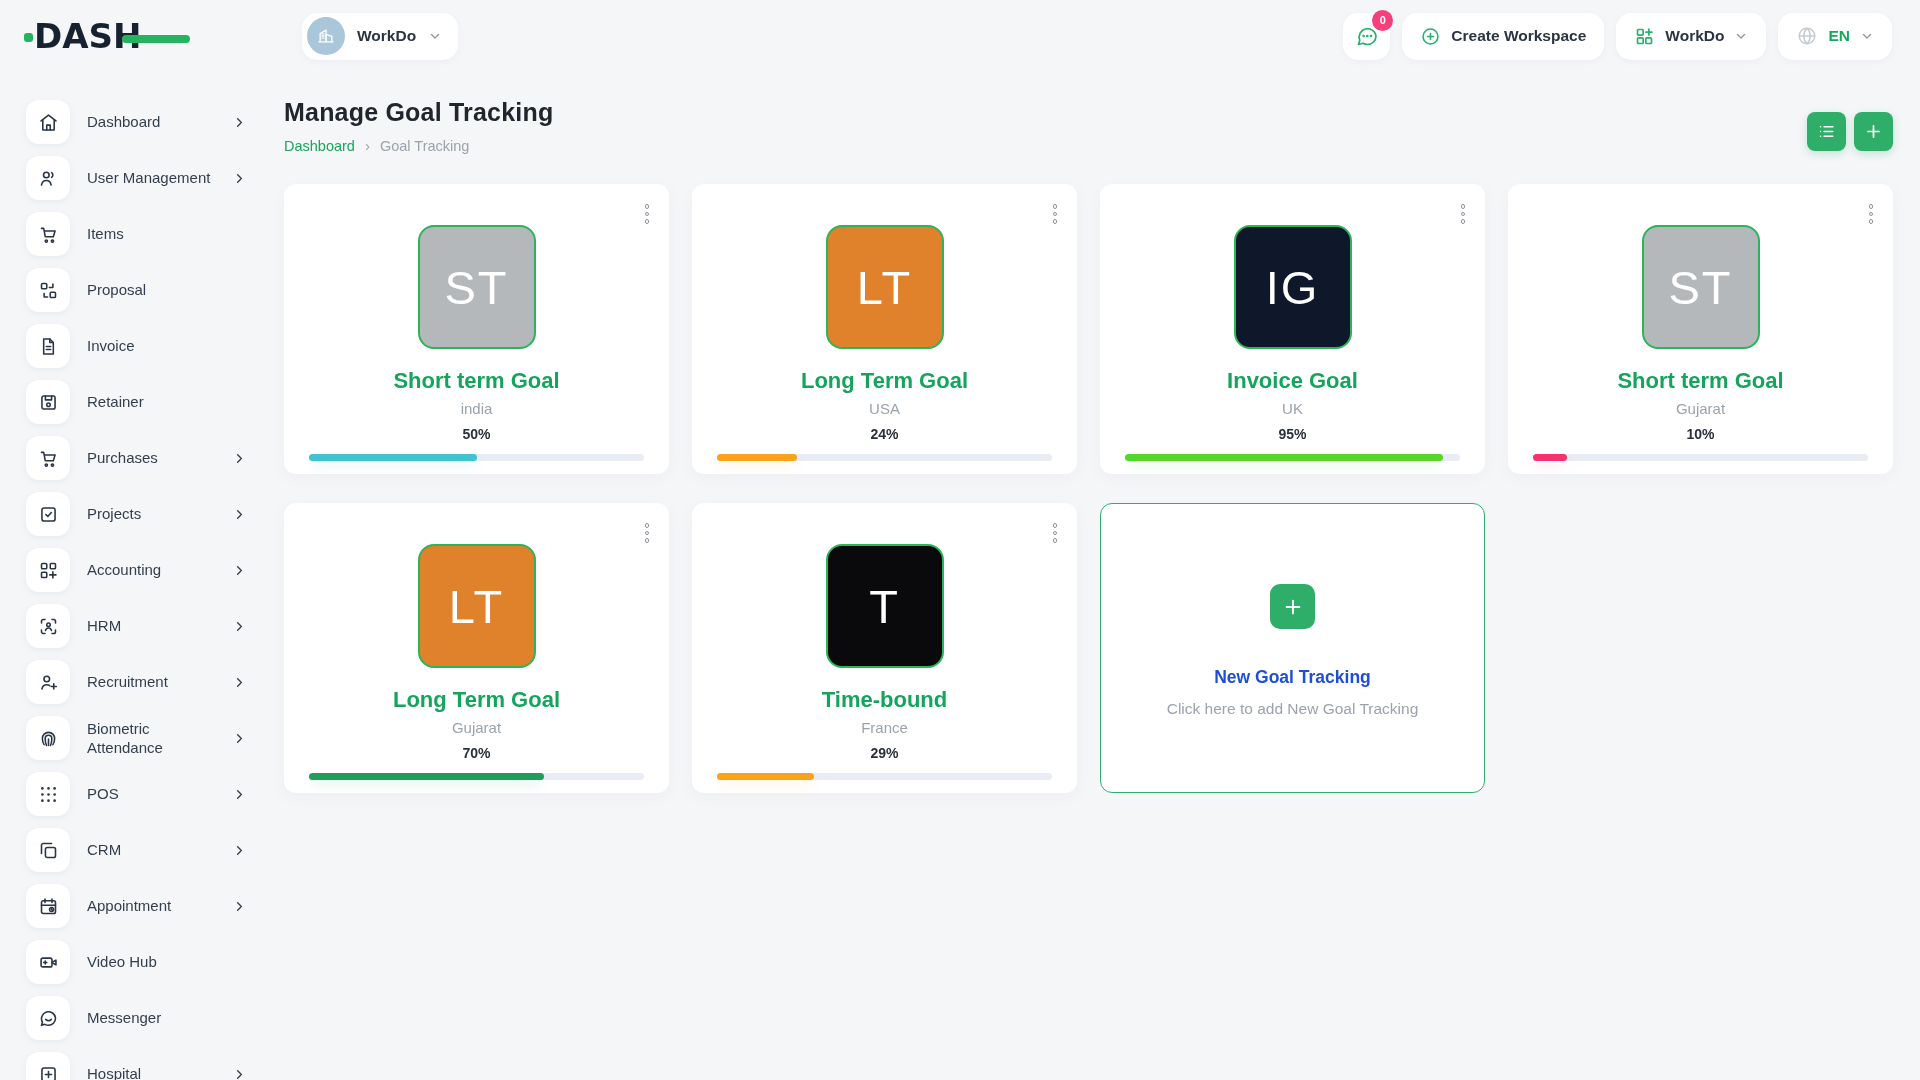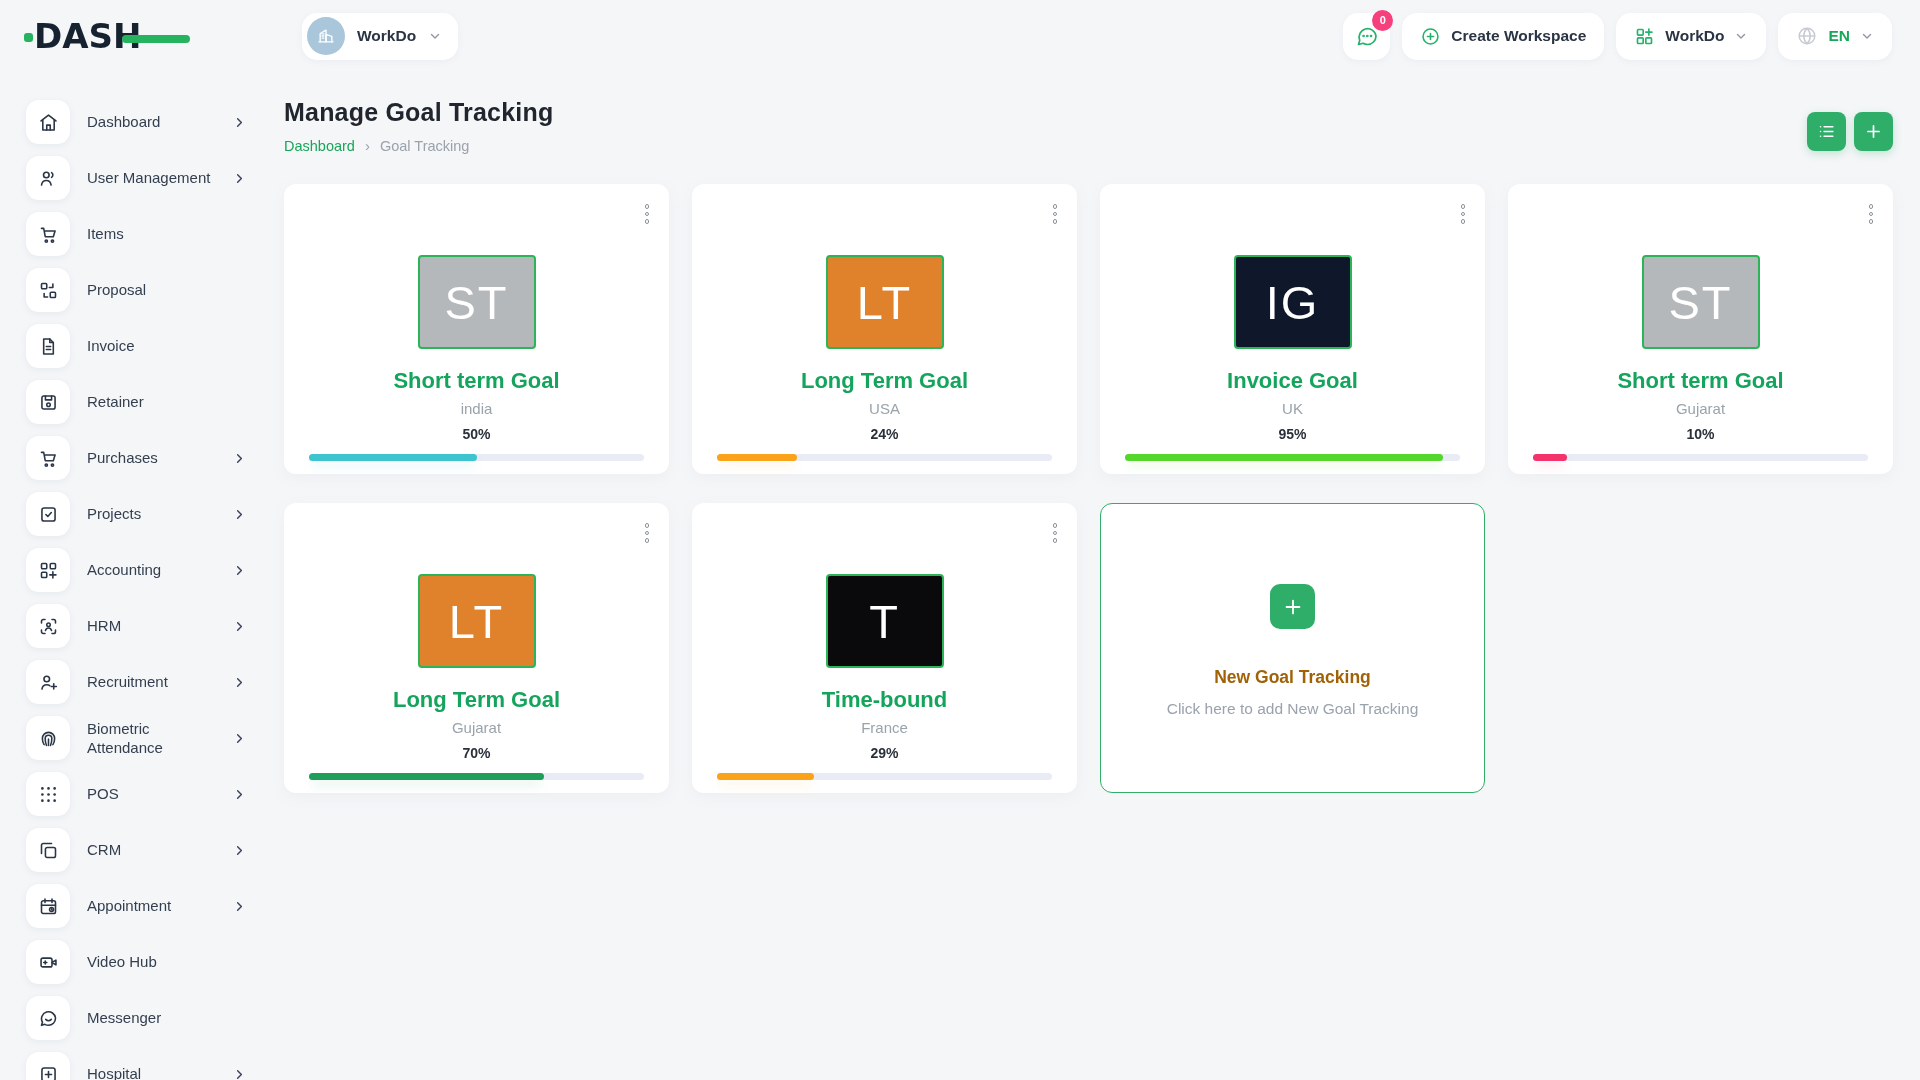"ST" .avatar { border-radius: 4px -> 16px; height: 94px -> 124px; margin-top: 71px -> 41px }
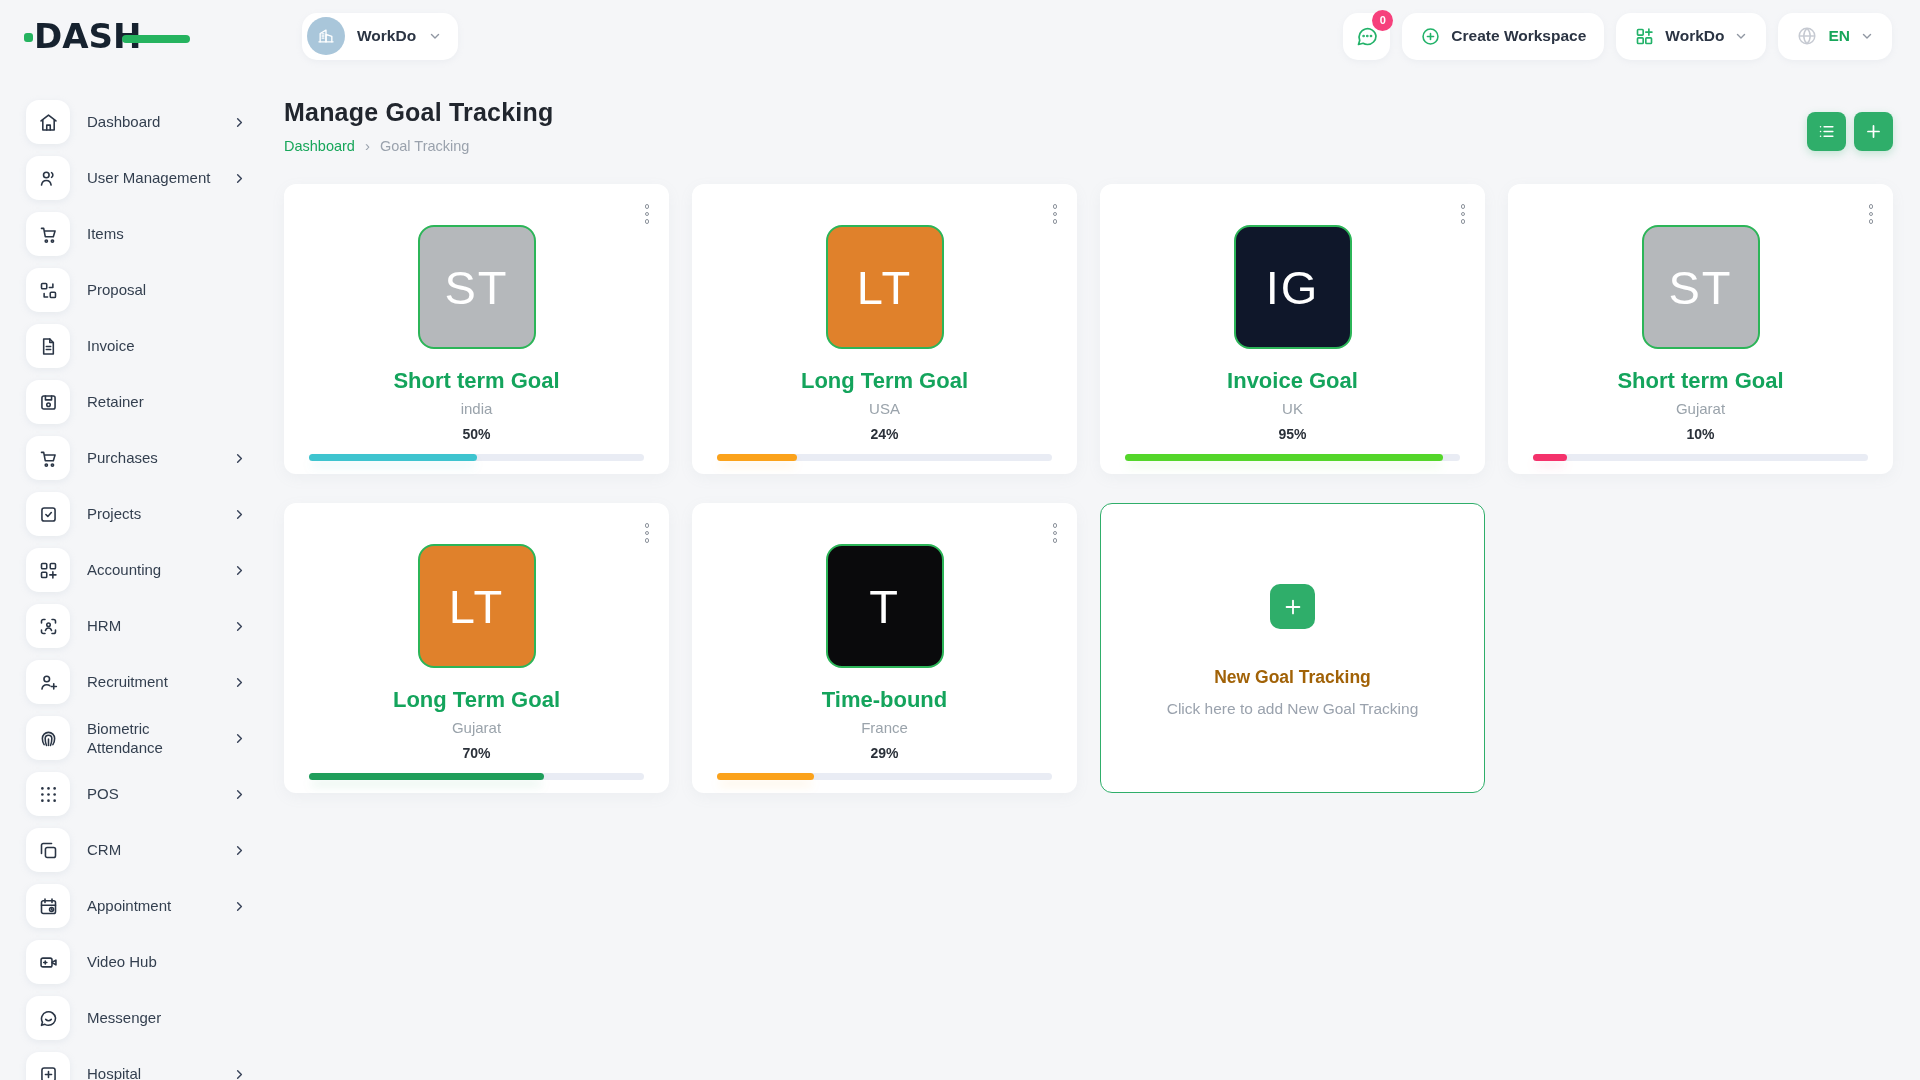"New Goal Tracking" .new-title { color: #a16207 -> #1d4ed8 }
